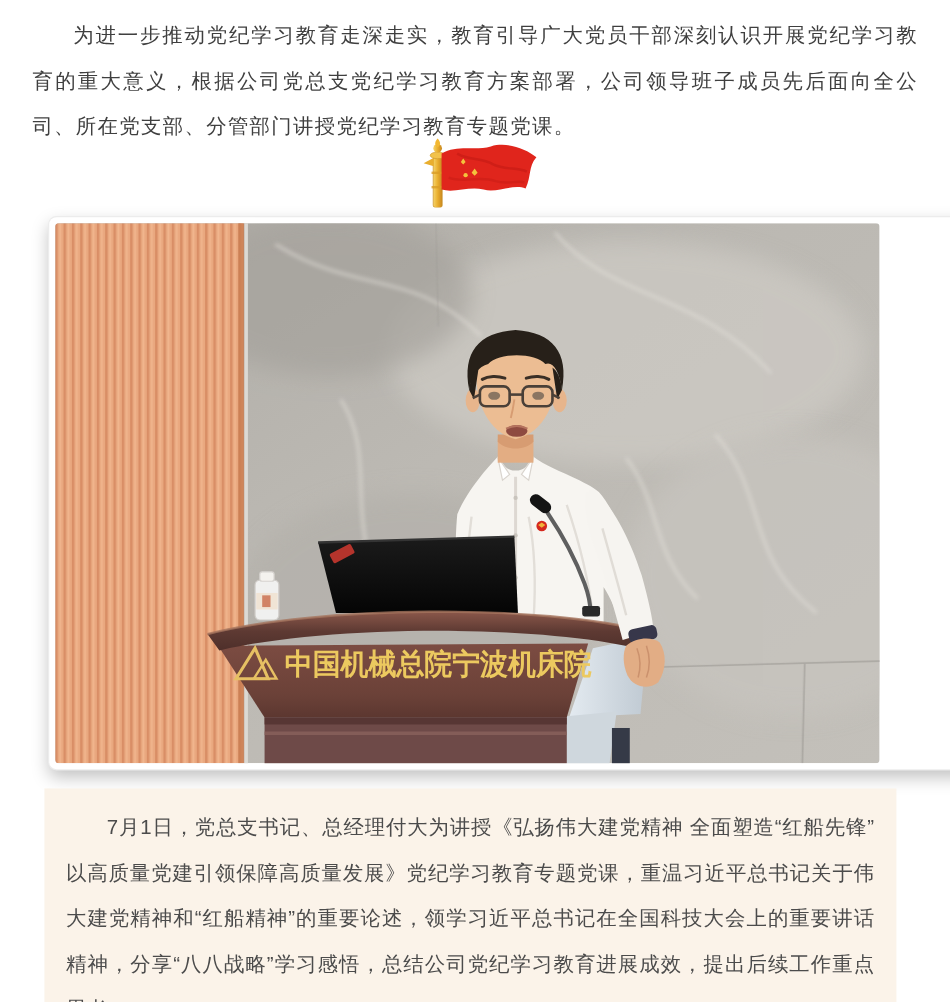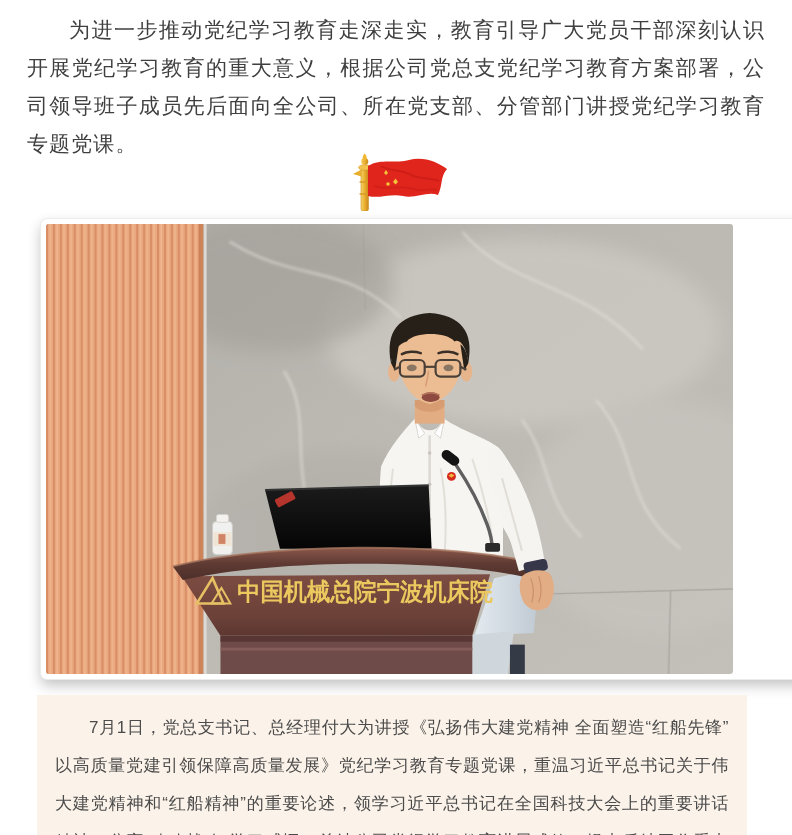"为进一步推动党纪学习教育走深走实，教育引导广大党员干部深刻认识开展党纪学习教育的" .intro { font-size: 21px -> 17px }
